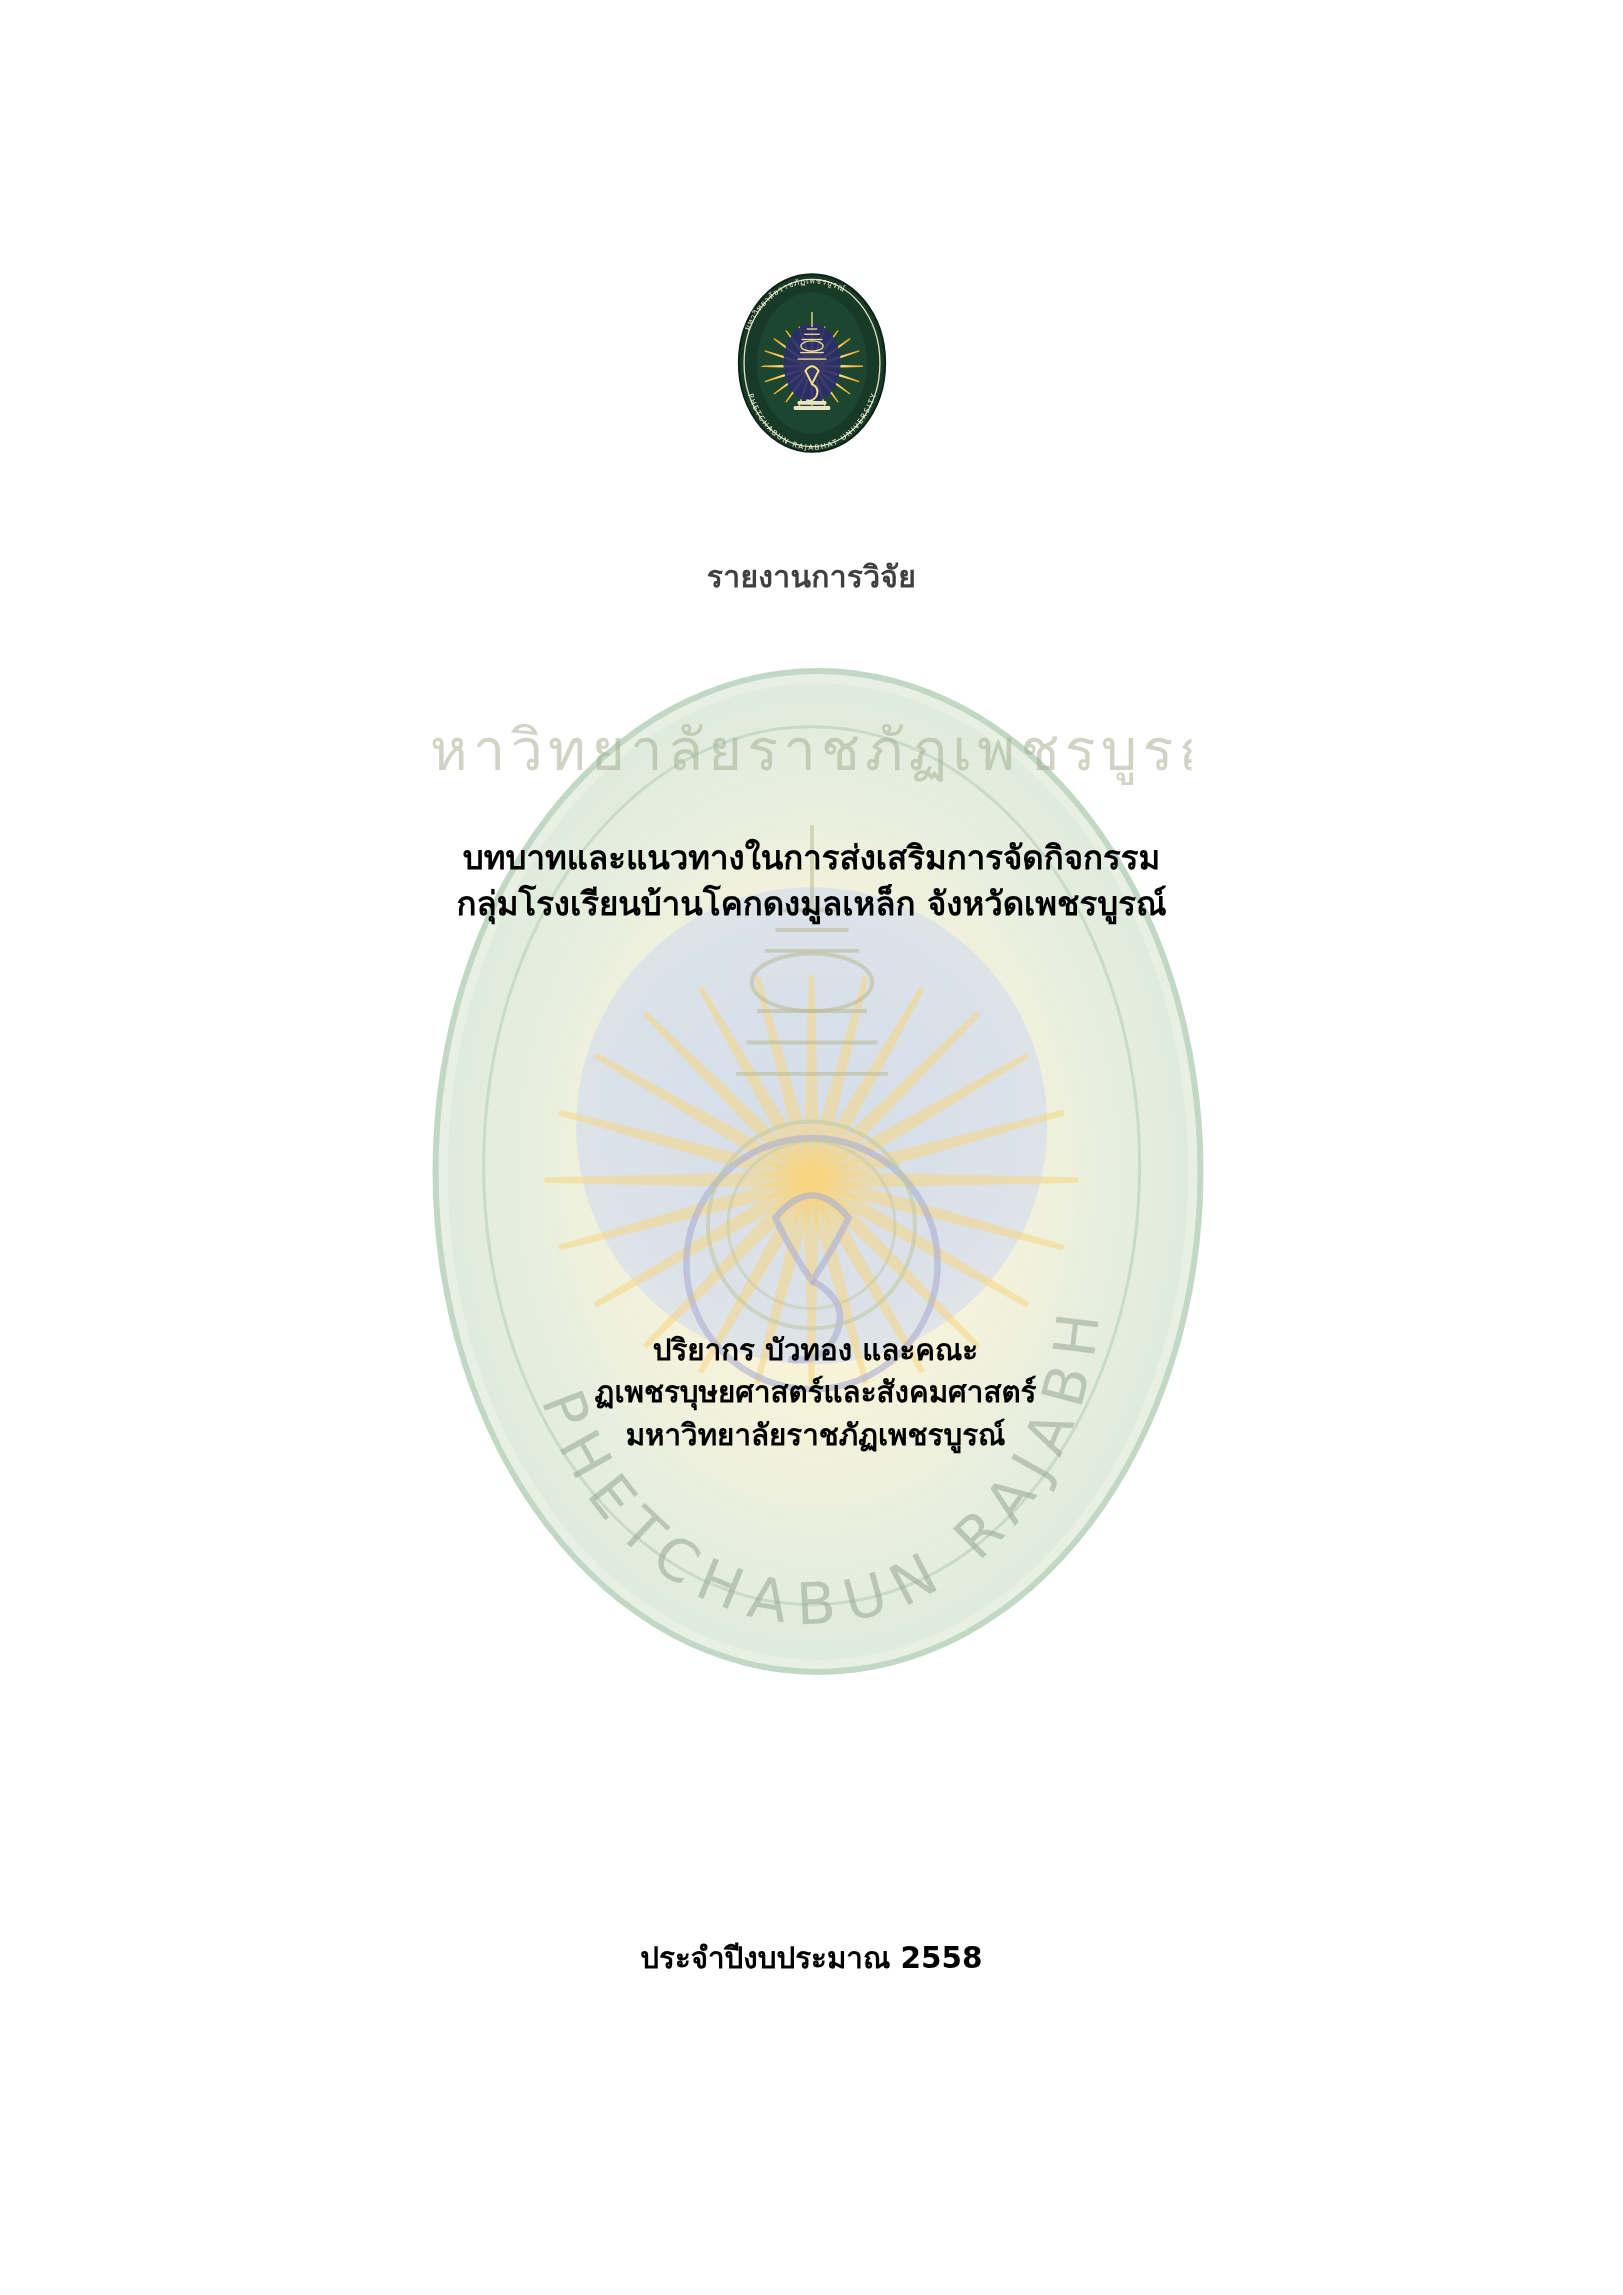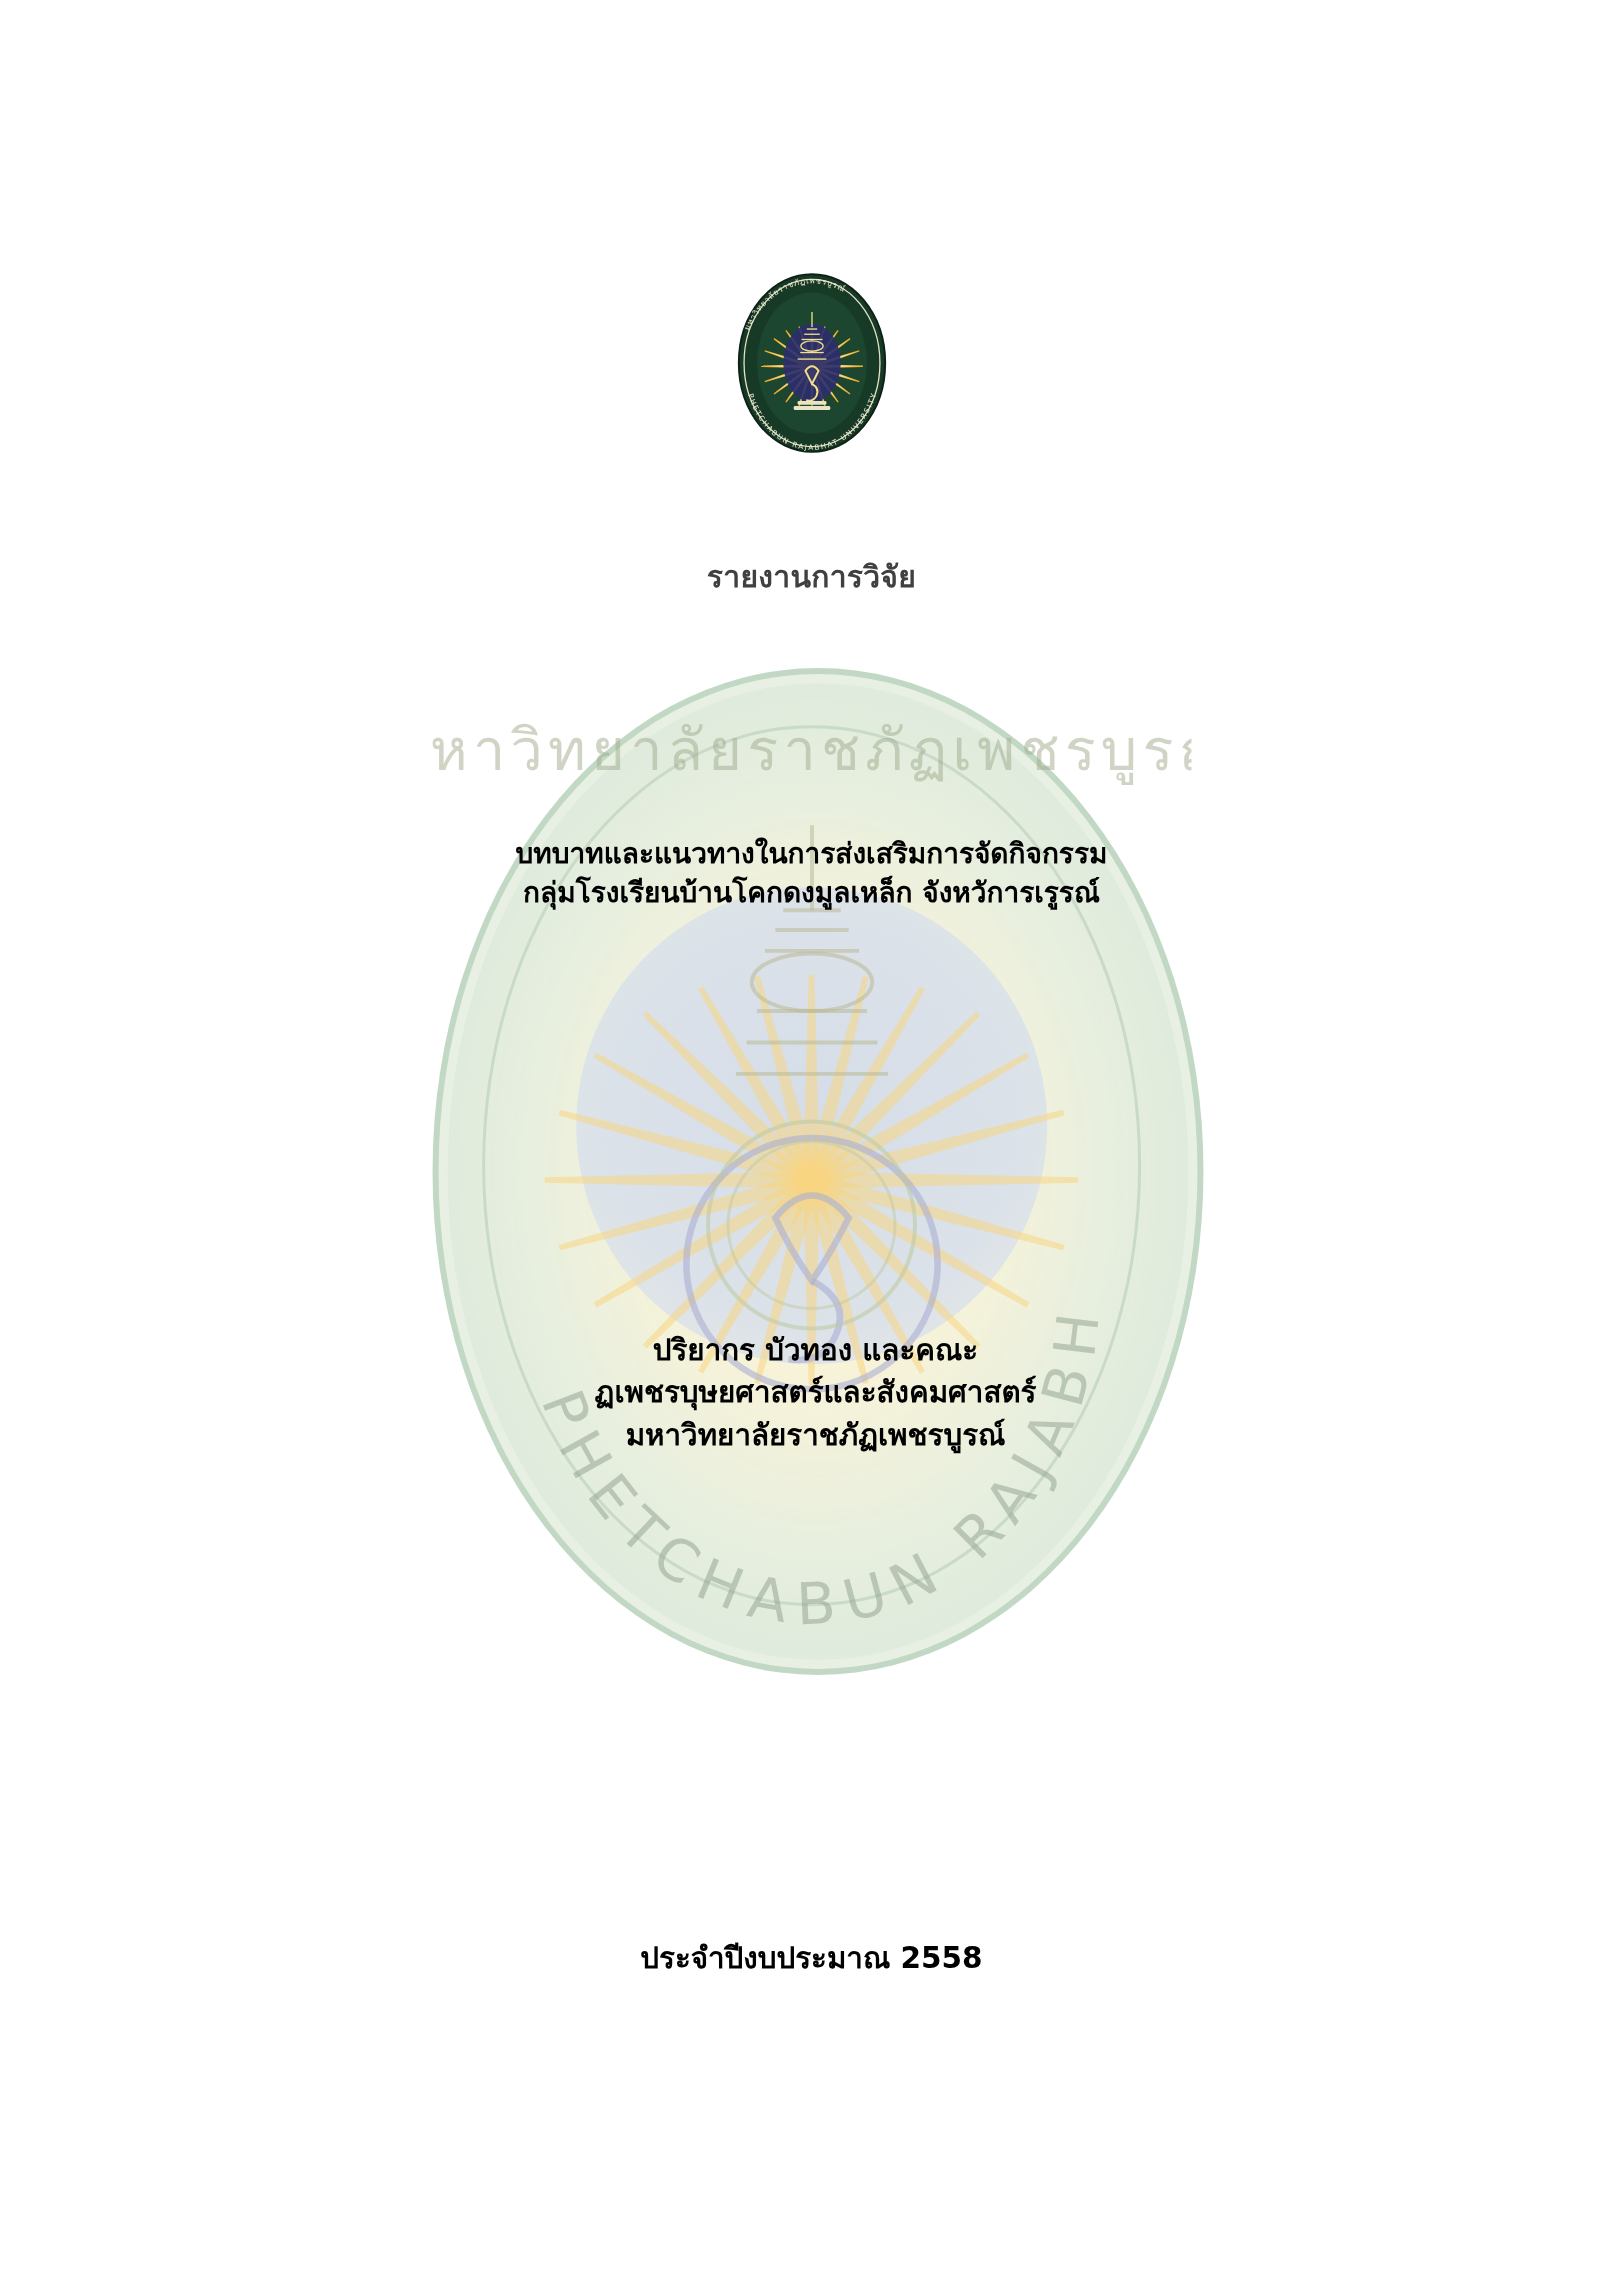"บทบาทและแนวทางในการส่งเสริมการจัดกิจกรรม" .title-block .line { font-size: 28px -> 33px }
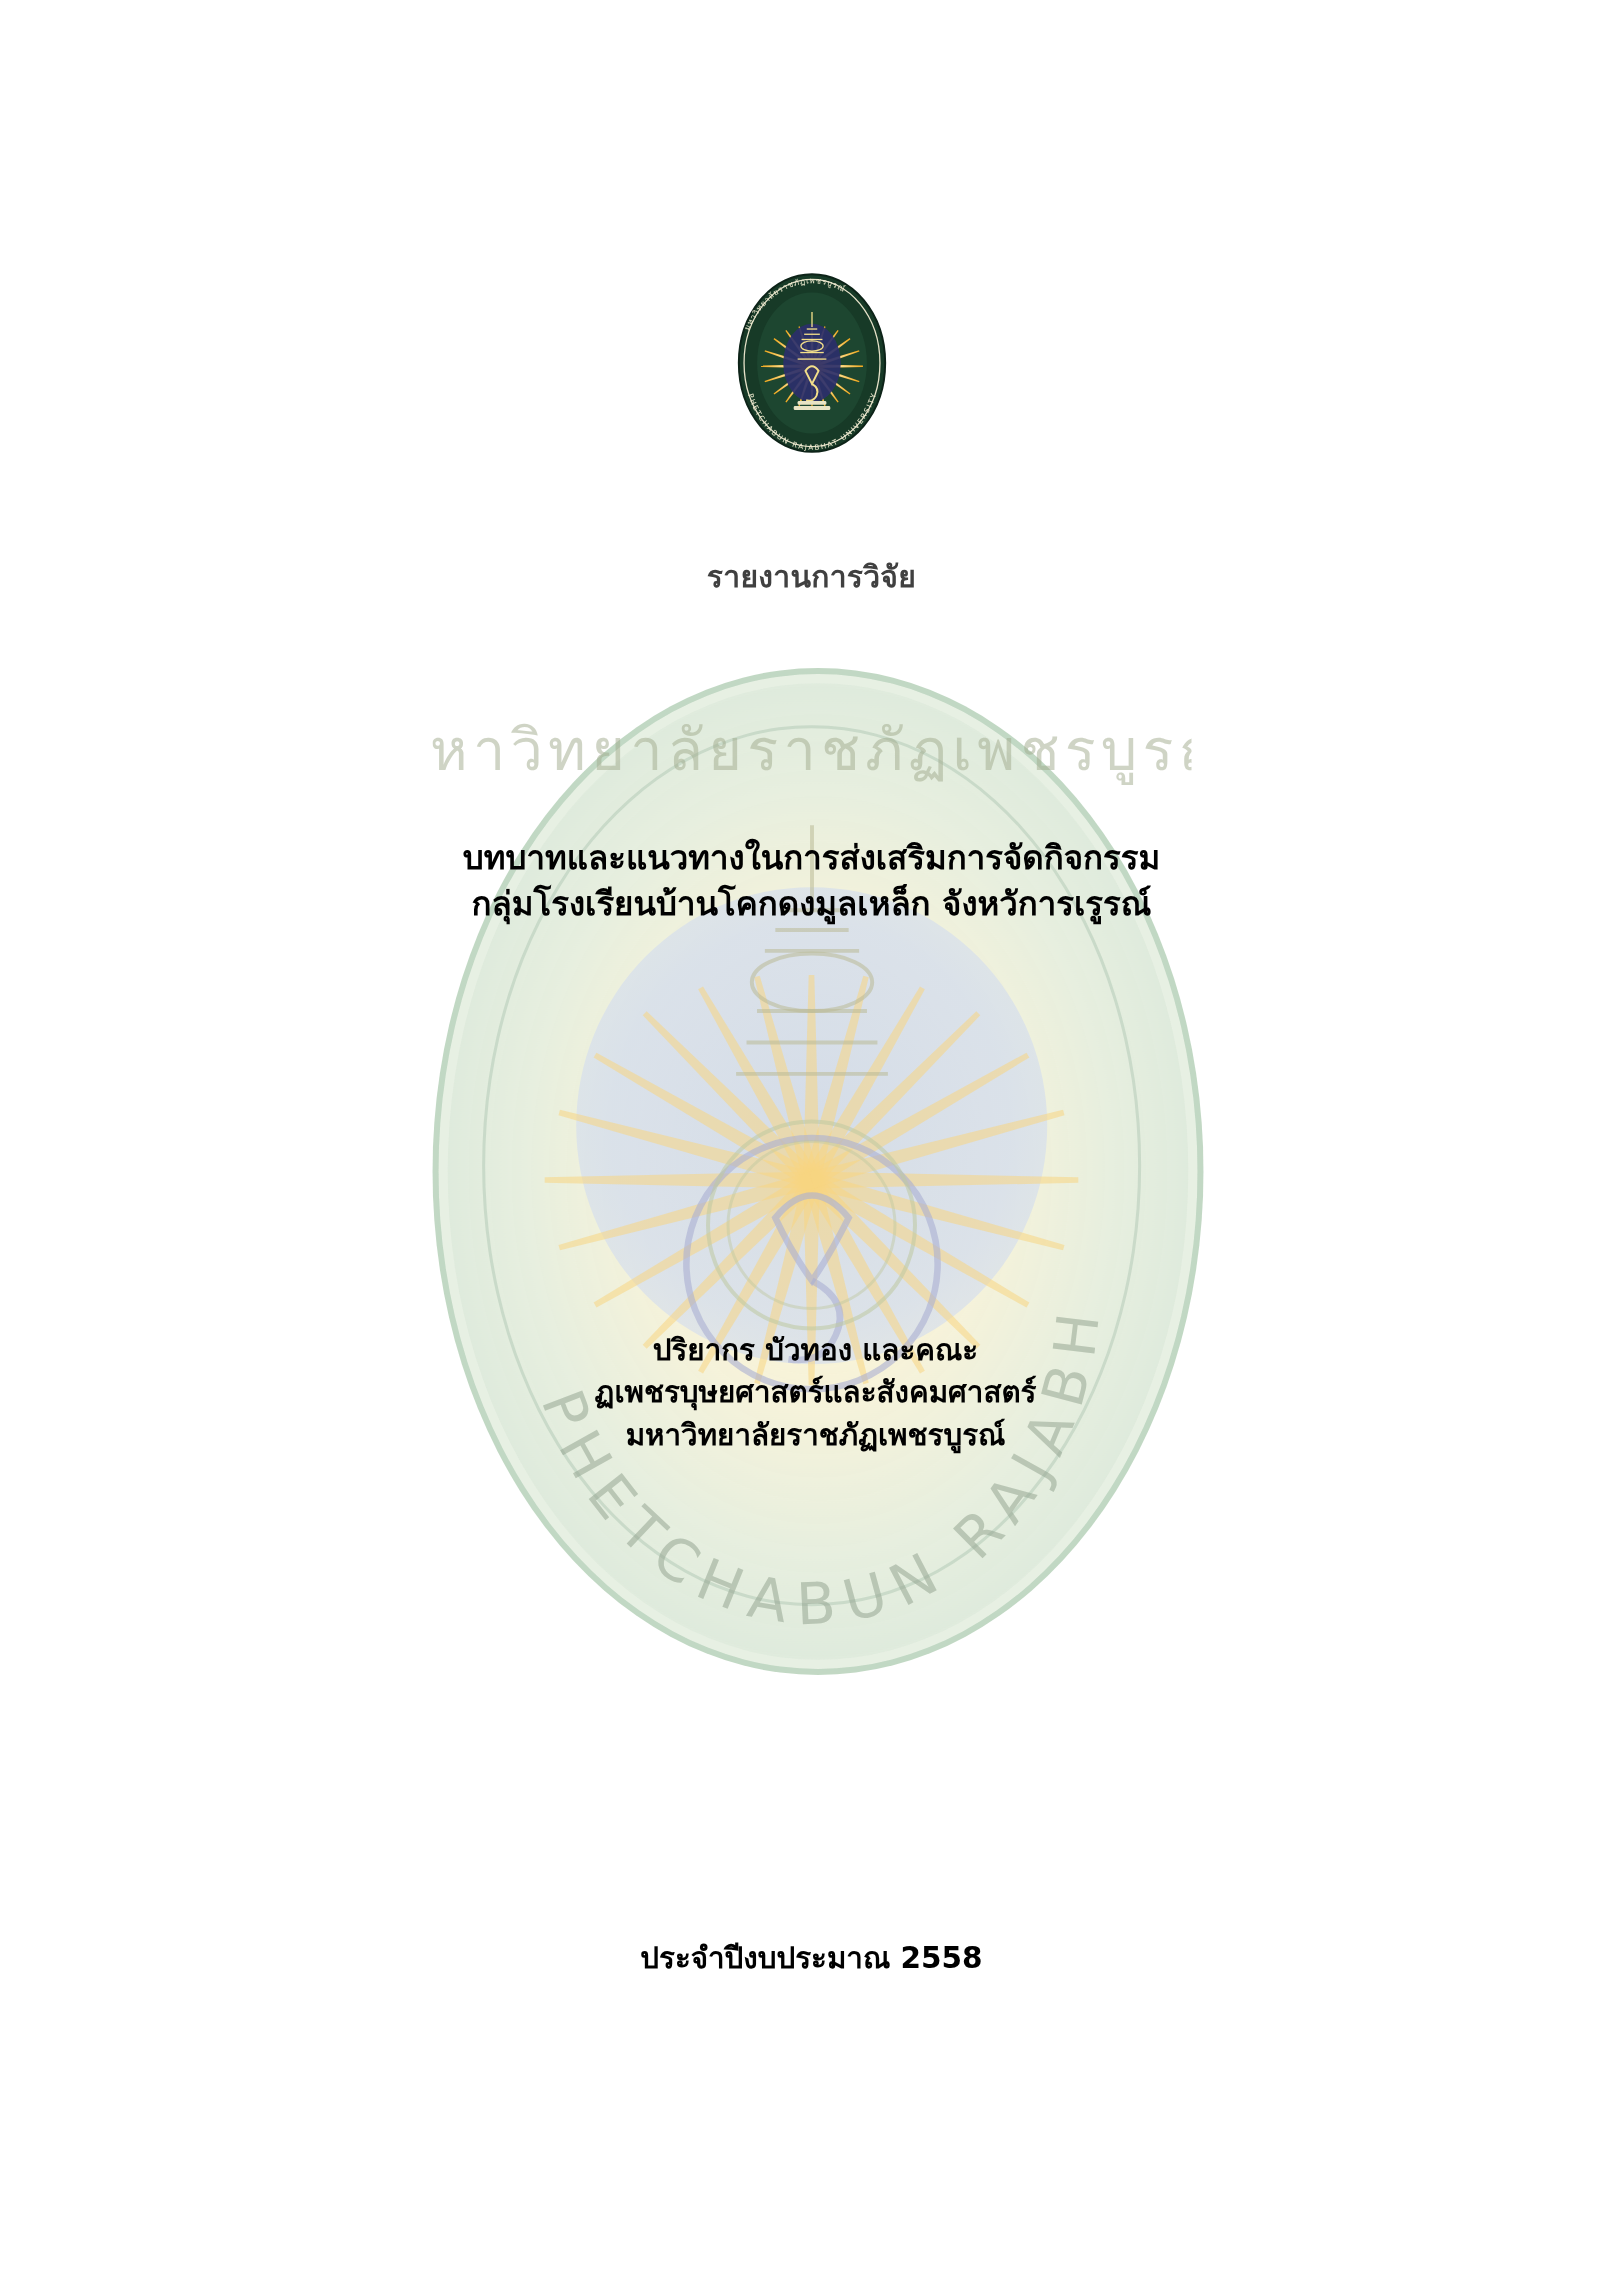"กลุ่มโรงเรียนบ้านโคกดงมูลเหล็ก" div.line { text: จังหวัการเรูรณ์ -> จังหวัดเพชรบูรณ์ }
